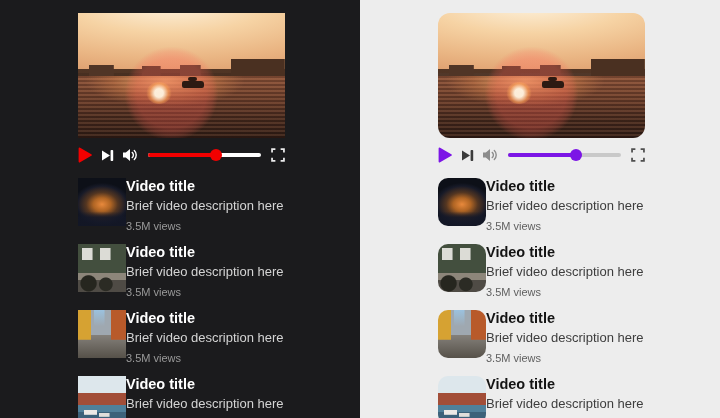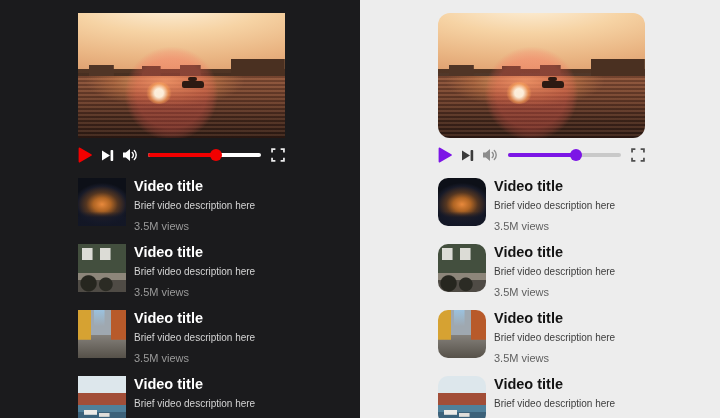"Video title" .video-item { gap: 8px -> none }
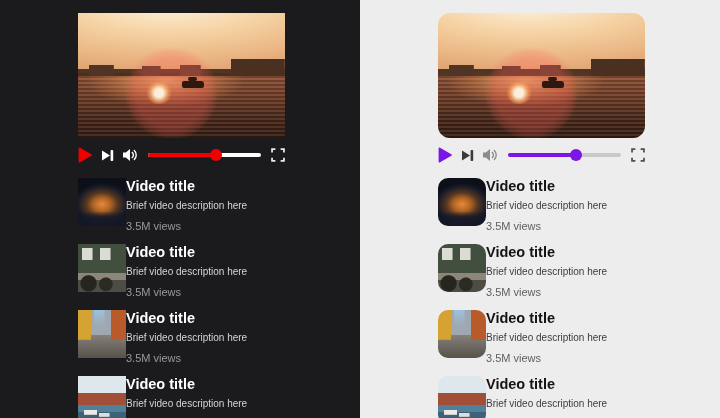"Brief video description here" .v-desc { font-size: 10px -> 13px }
